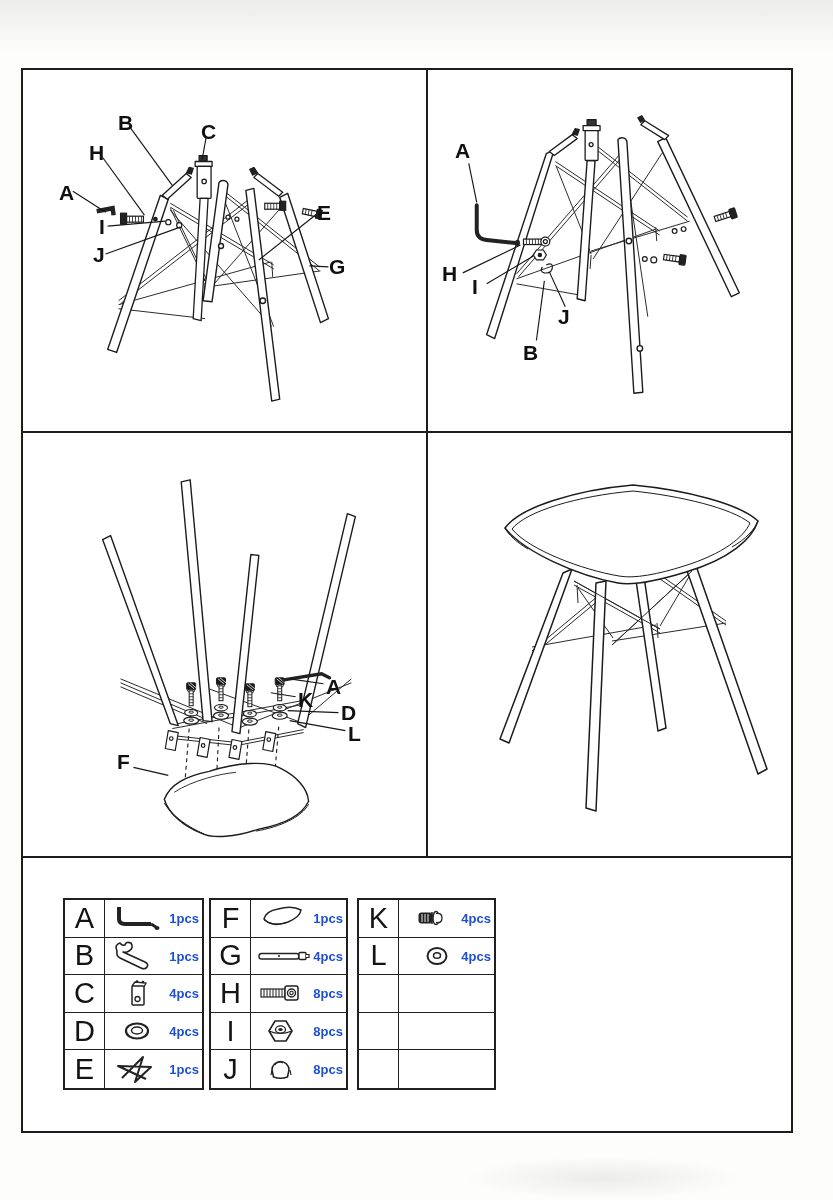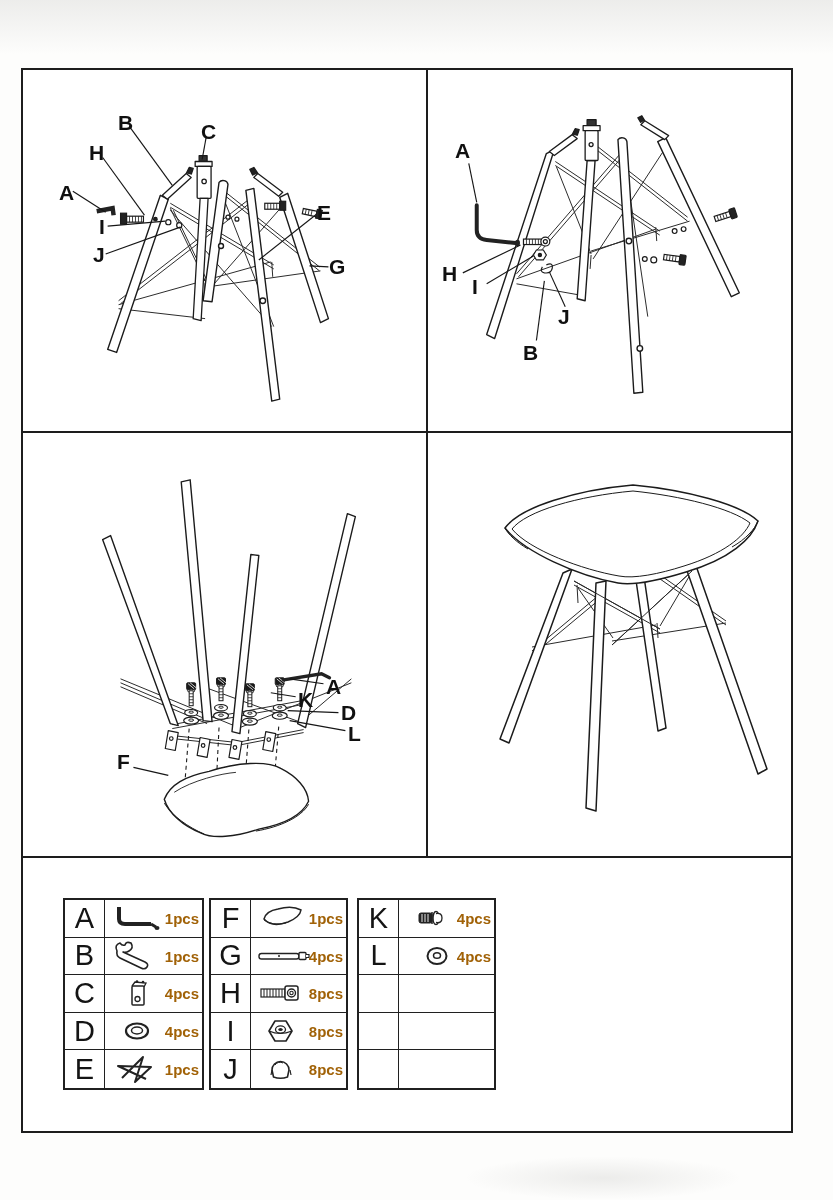"1pcs" .pqty { color: #a16207 -> #1d4ed8; font-size: 15px -> 13px }
